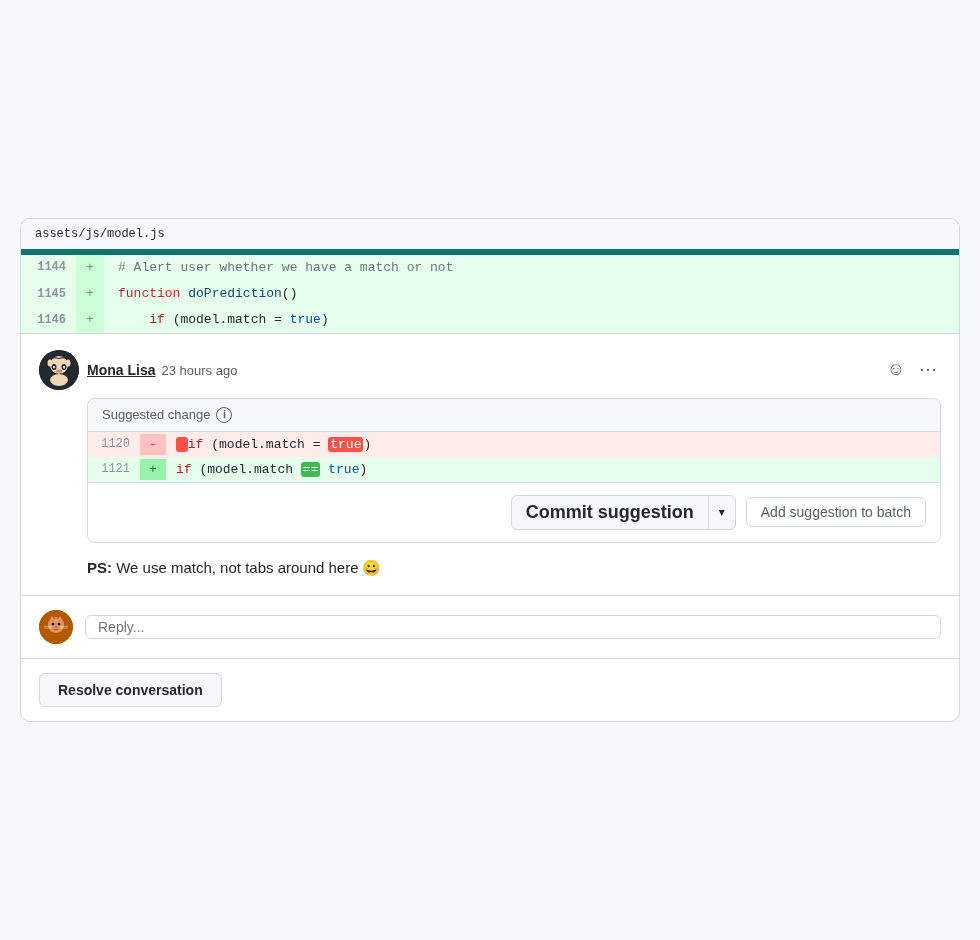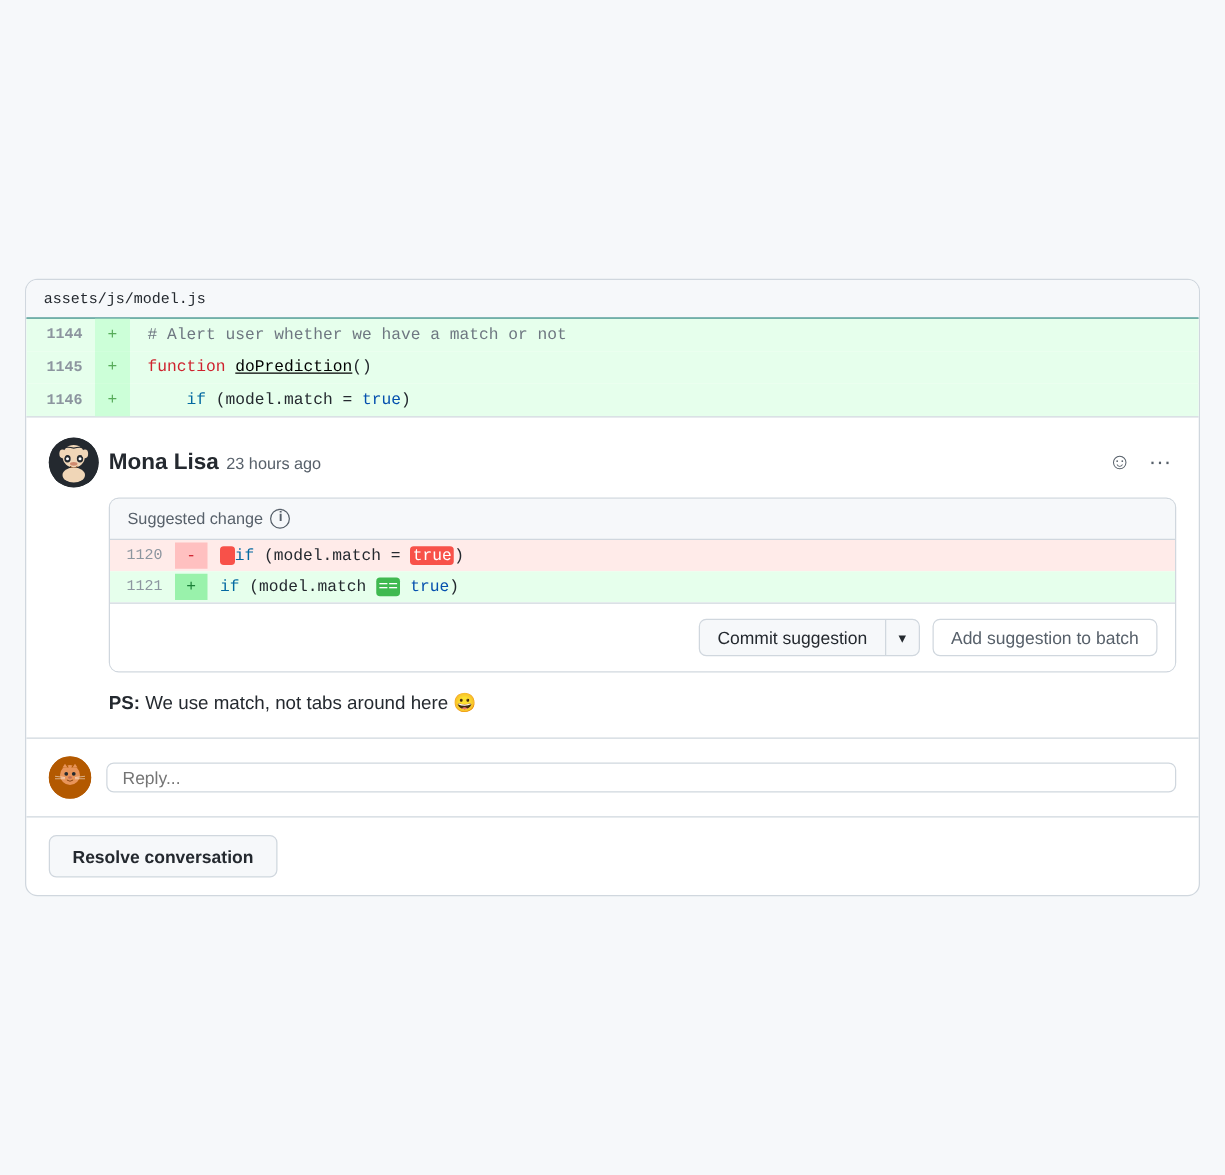"assets/js/model.js" .file-header { border-bottom: 1px solid #0f766e -> 6px solid #0f766e }
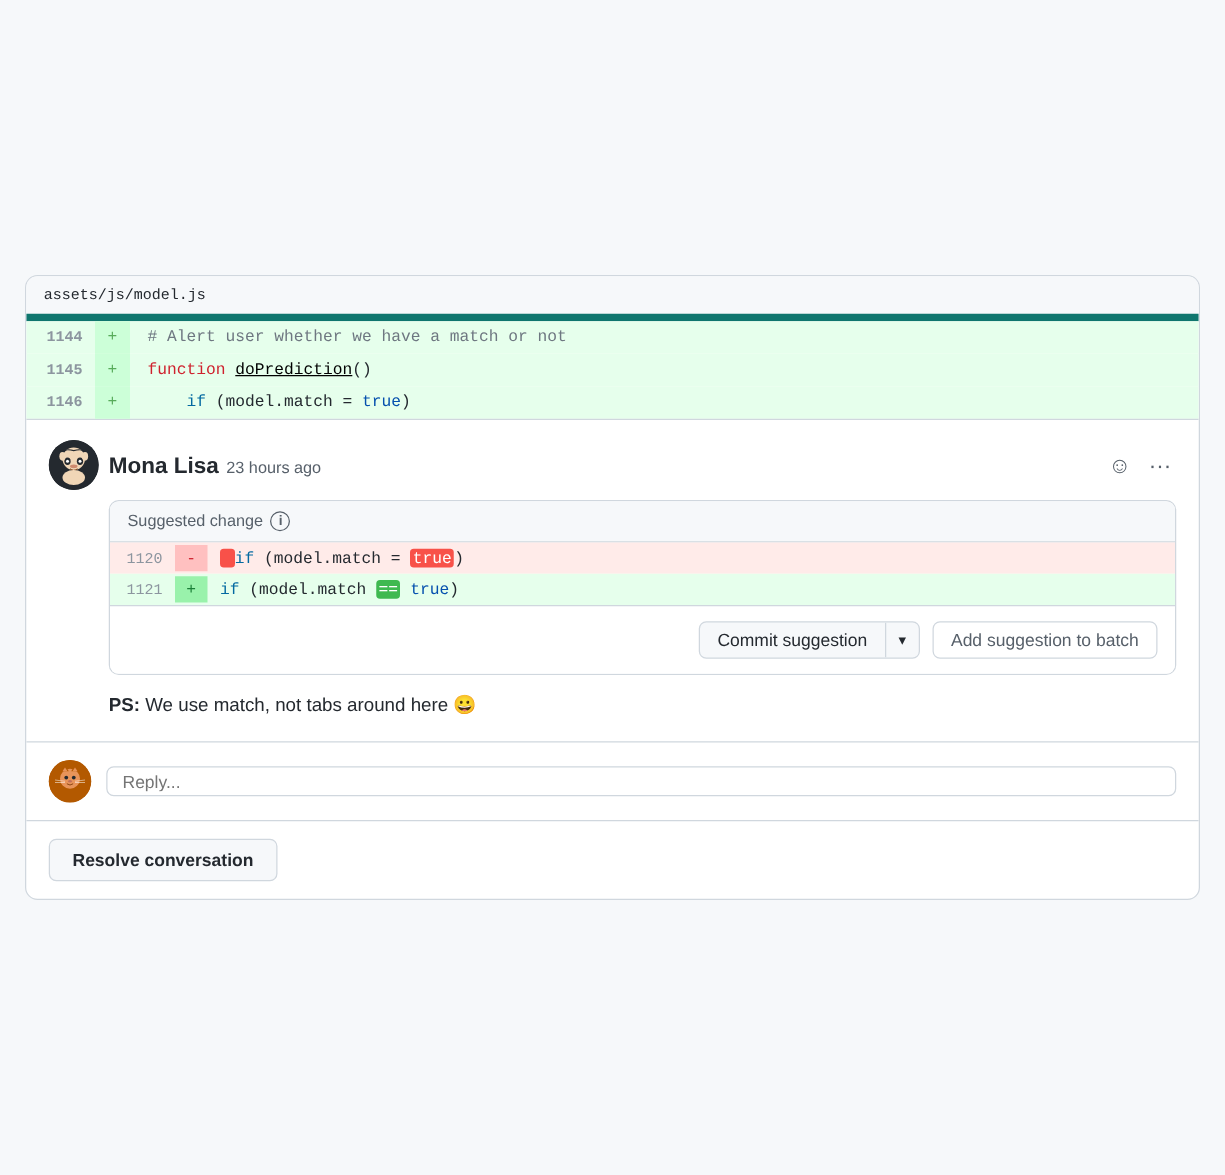"doPrediction" .fn-name { color: #000000 -> #0c4a6e; text-decoration: underline -> none }
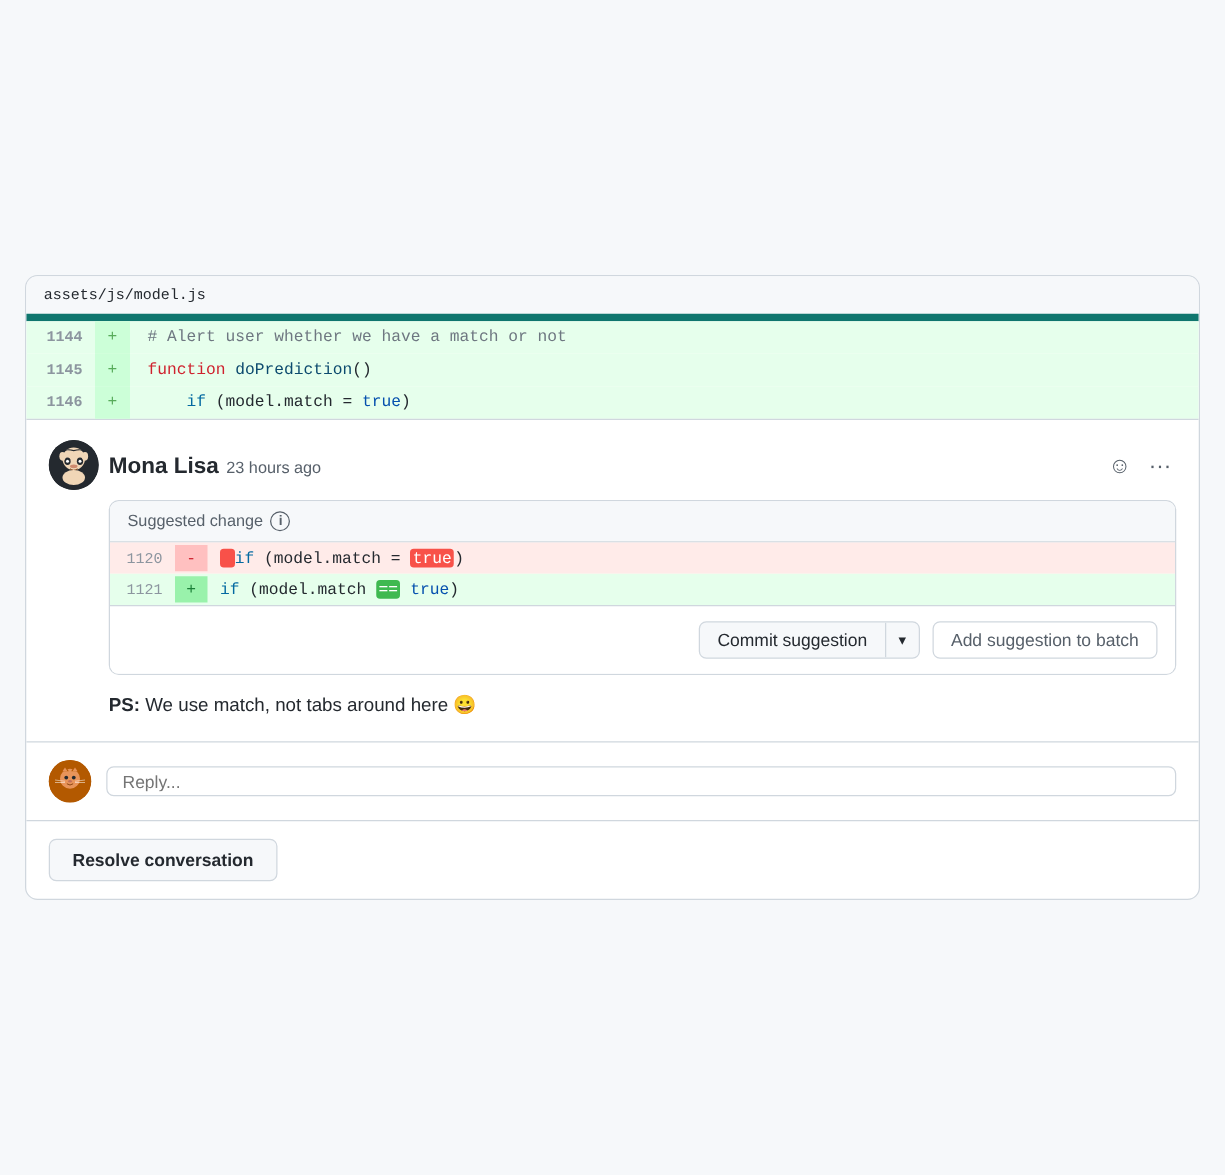"if" .kw-if { color: #0369a1 -> #b91c1c }
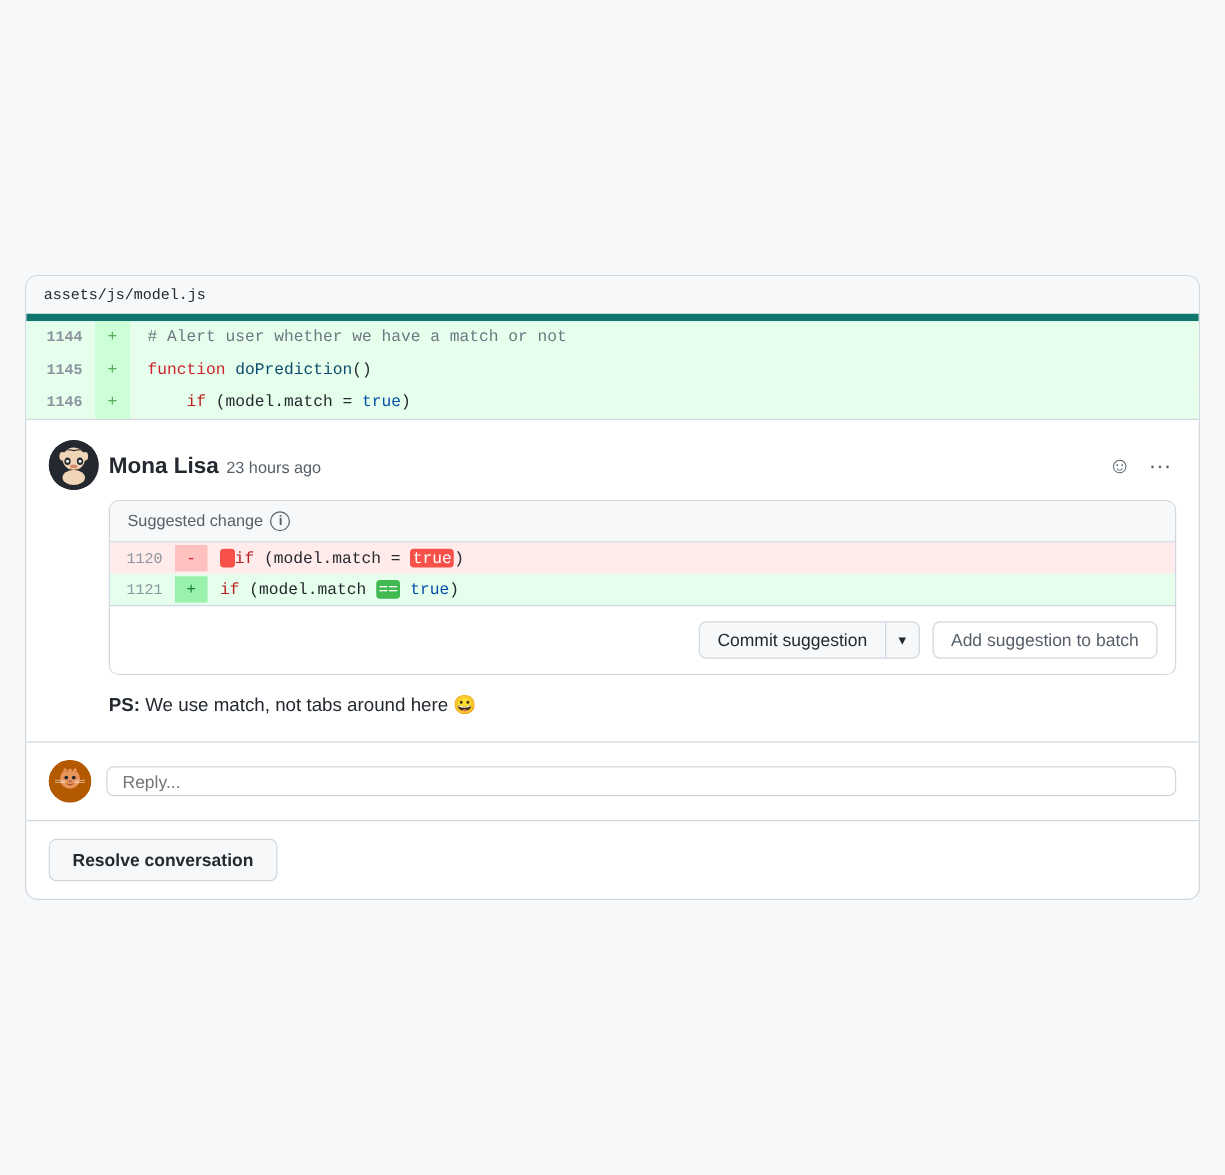"Mona Lisa" .comment-author { font-size: 18px -> 14px; text-decoration: none -> underline }
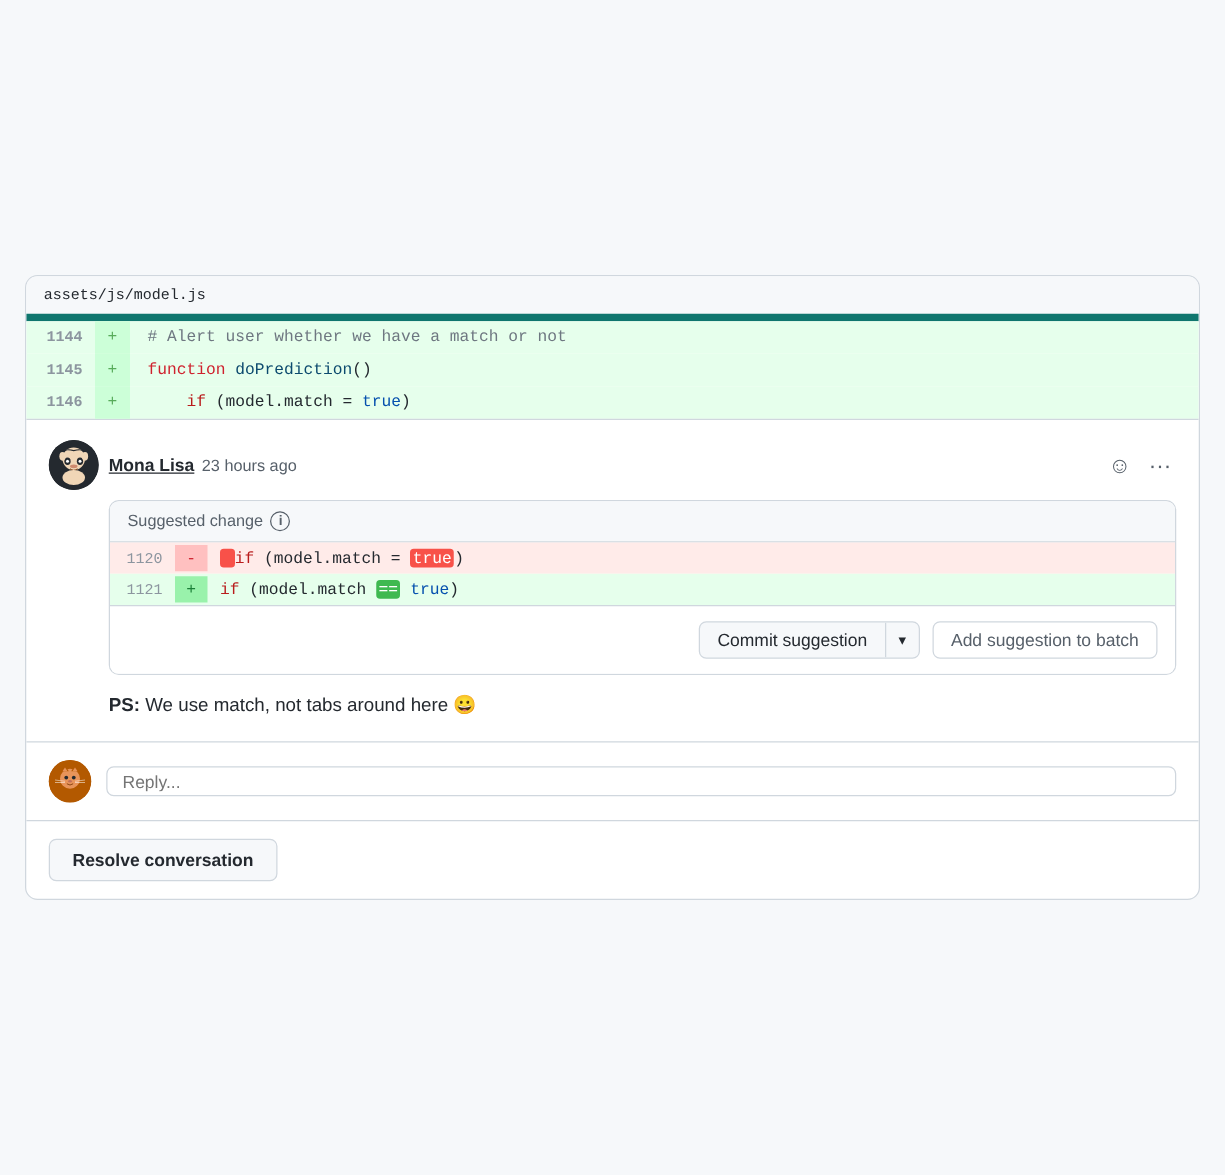"Suggested change" .suggestion-header { align-items: flex-start -> center }
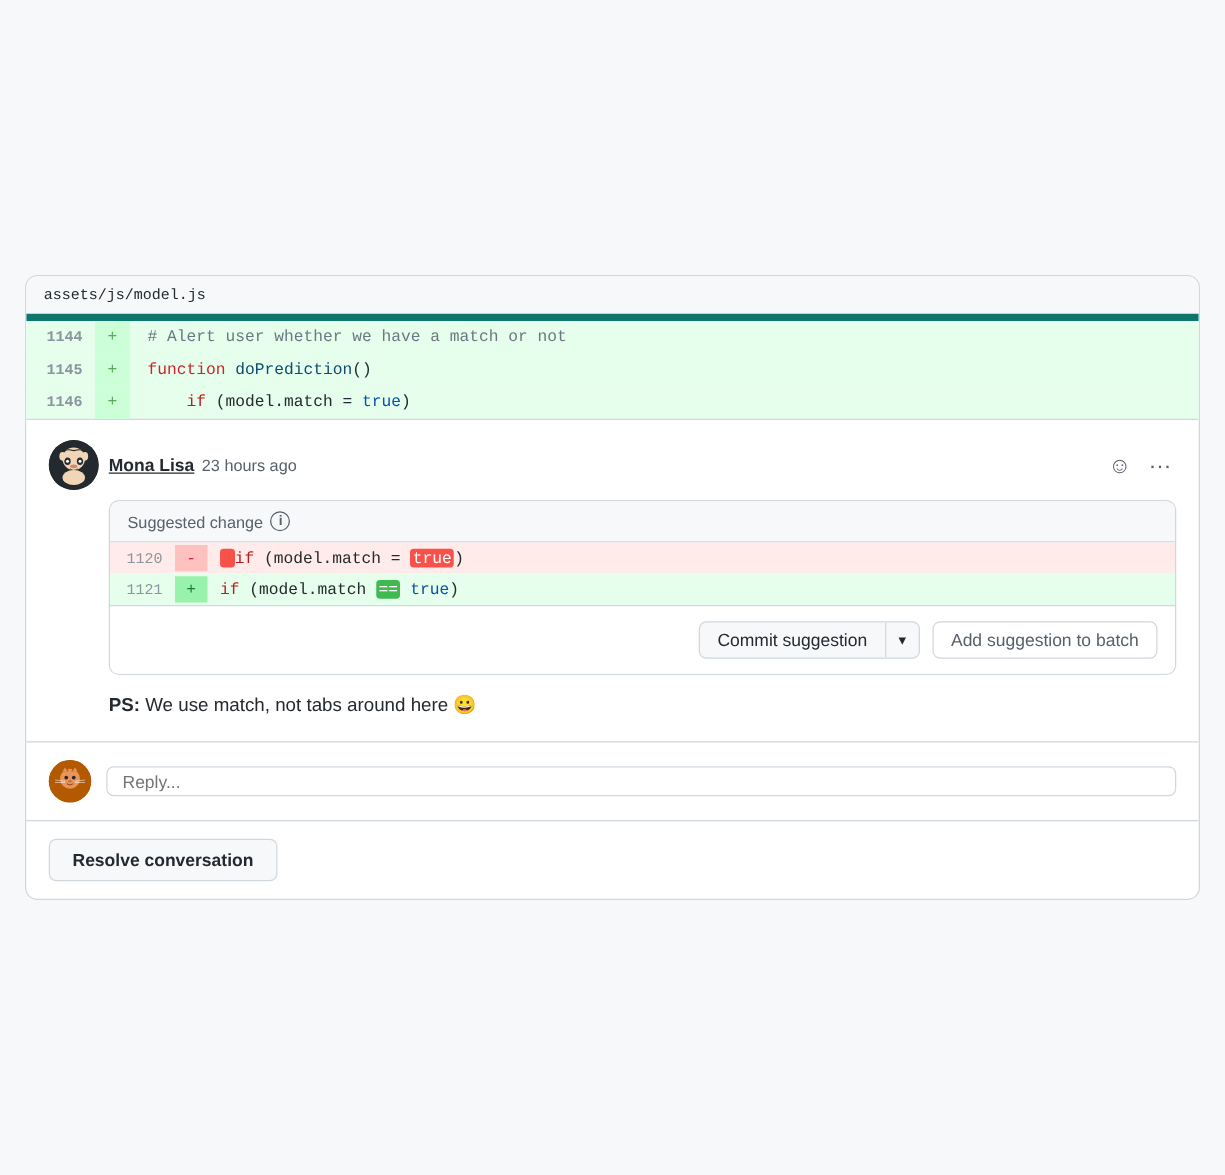"Commit suggestion" .btn-commit-main { font-size: 14px -> 18px; font-weight: 400 -> 700 }
